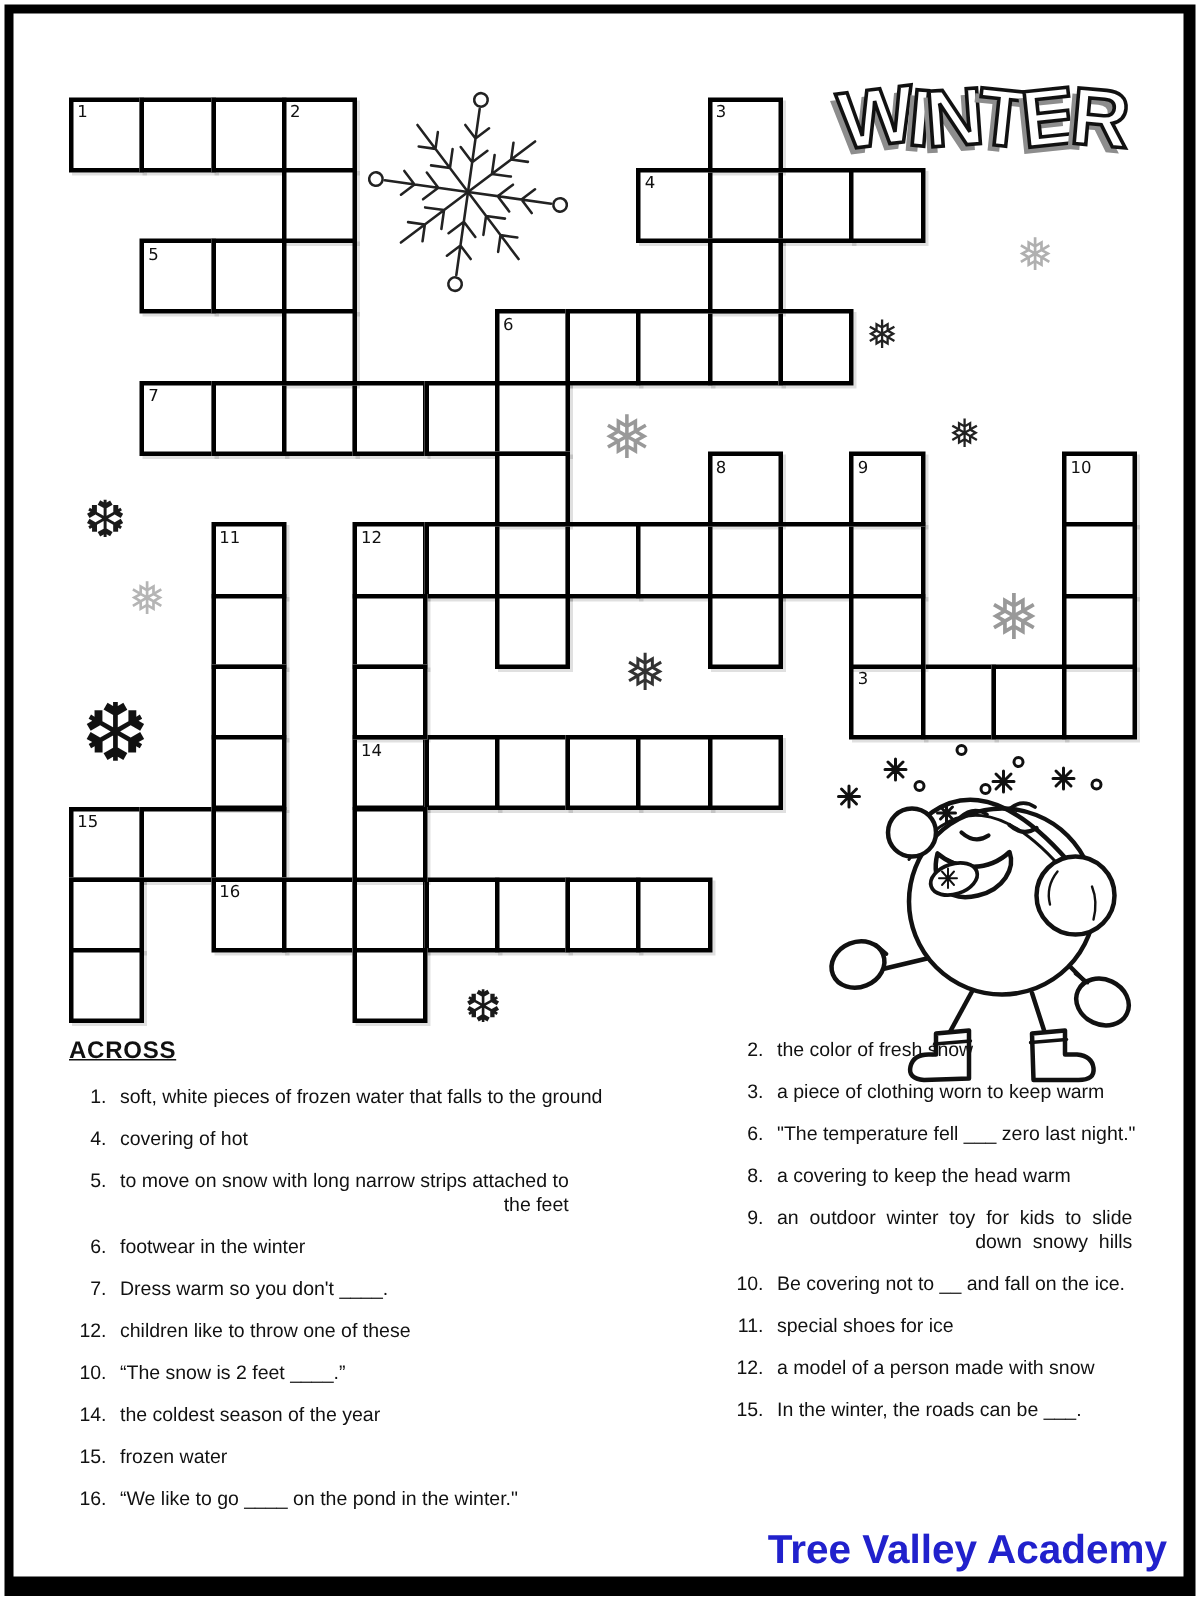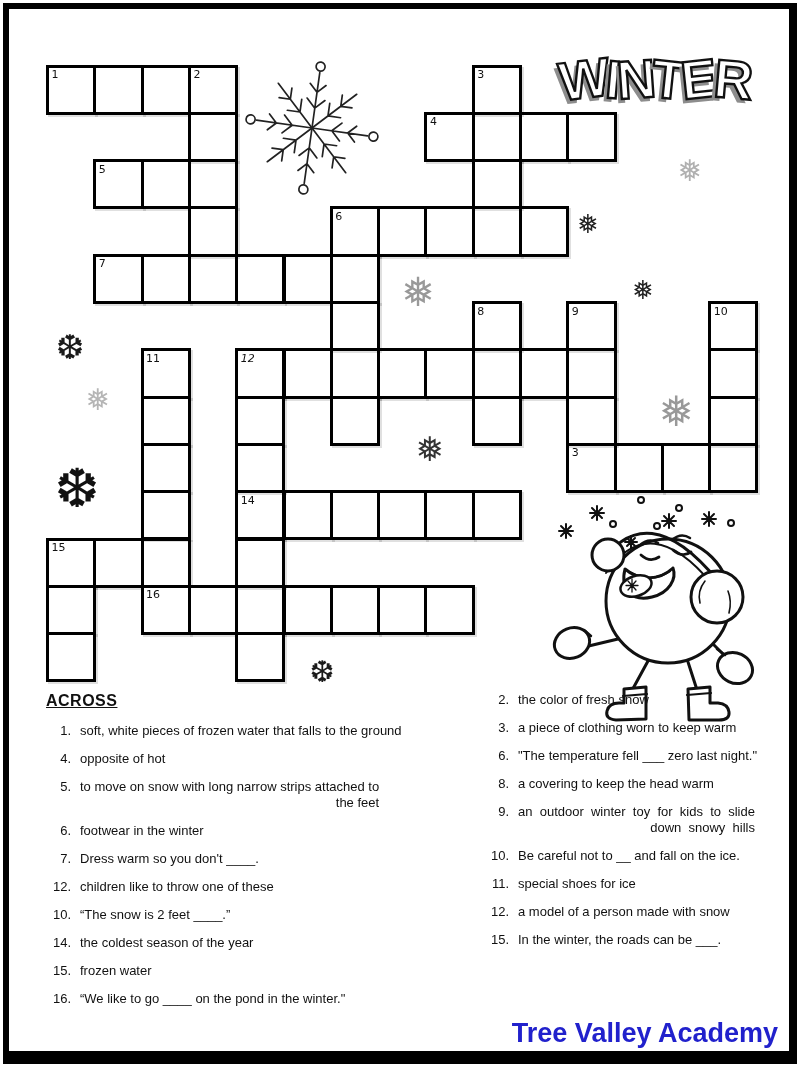"12" div.cellnum { font-style: italic -> none }
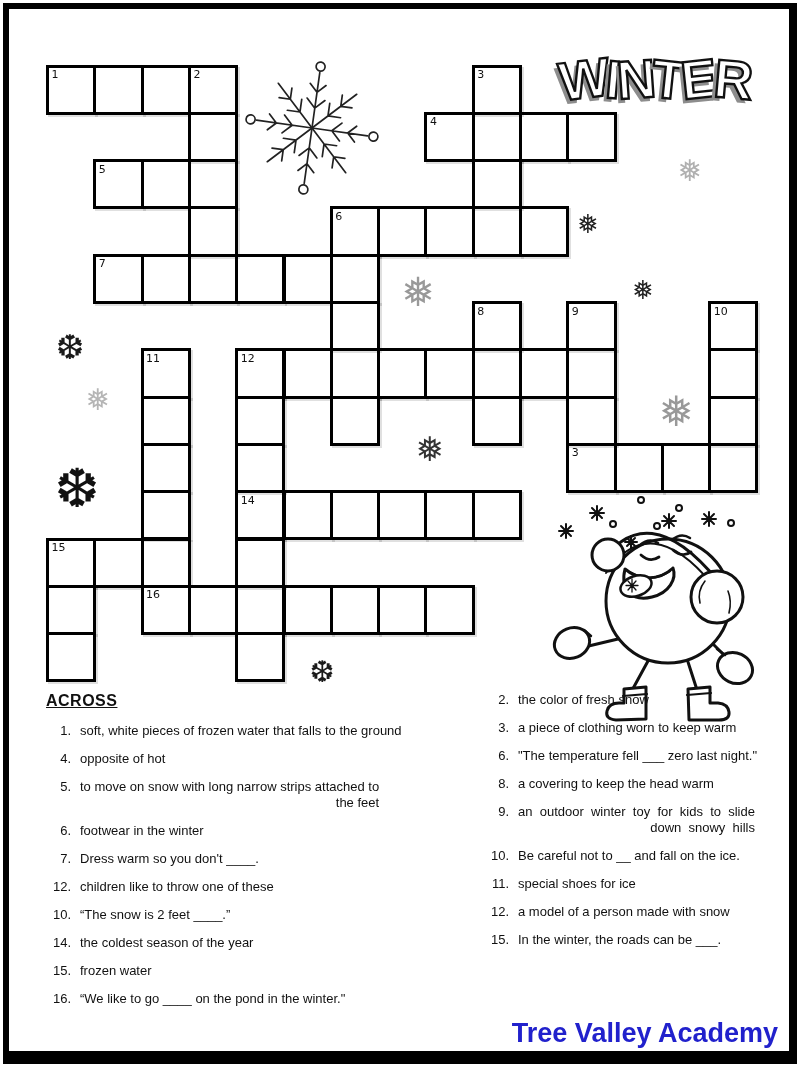"opposite of hot" span.ctxt { text: opposite -> covering }
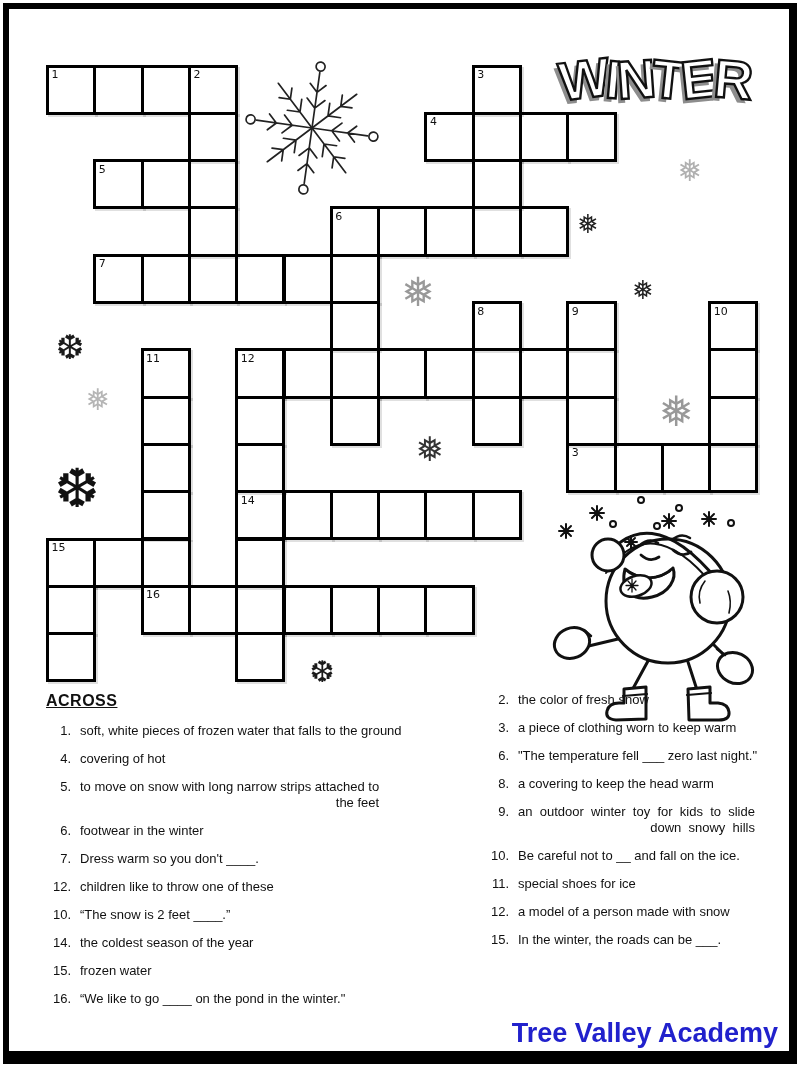"Be careful not to __" span.ctxt { text: careful -> covering }
